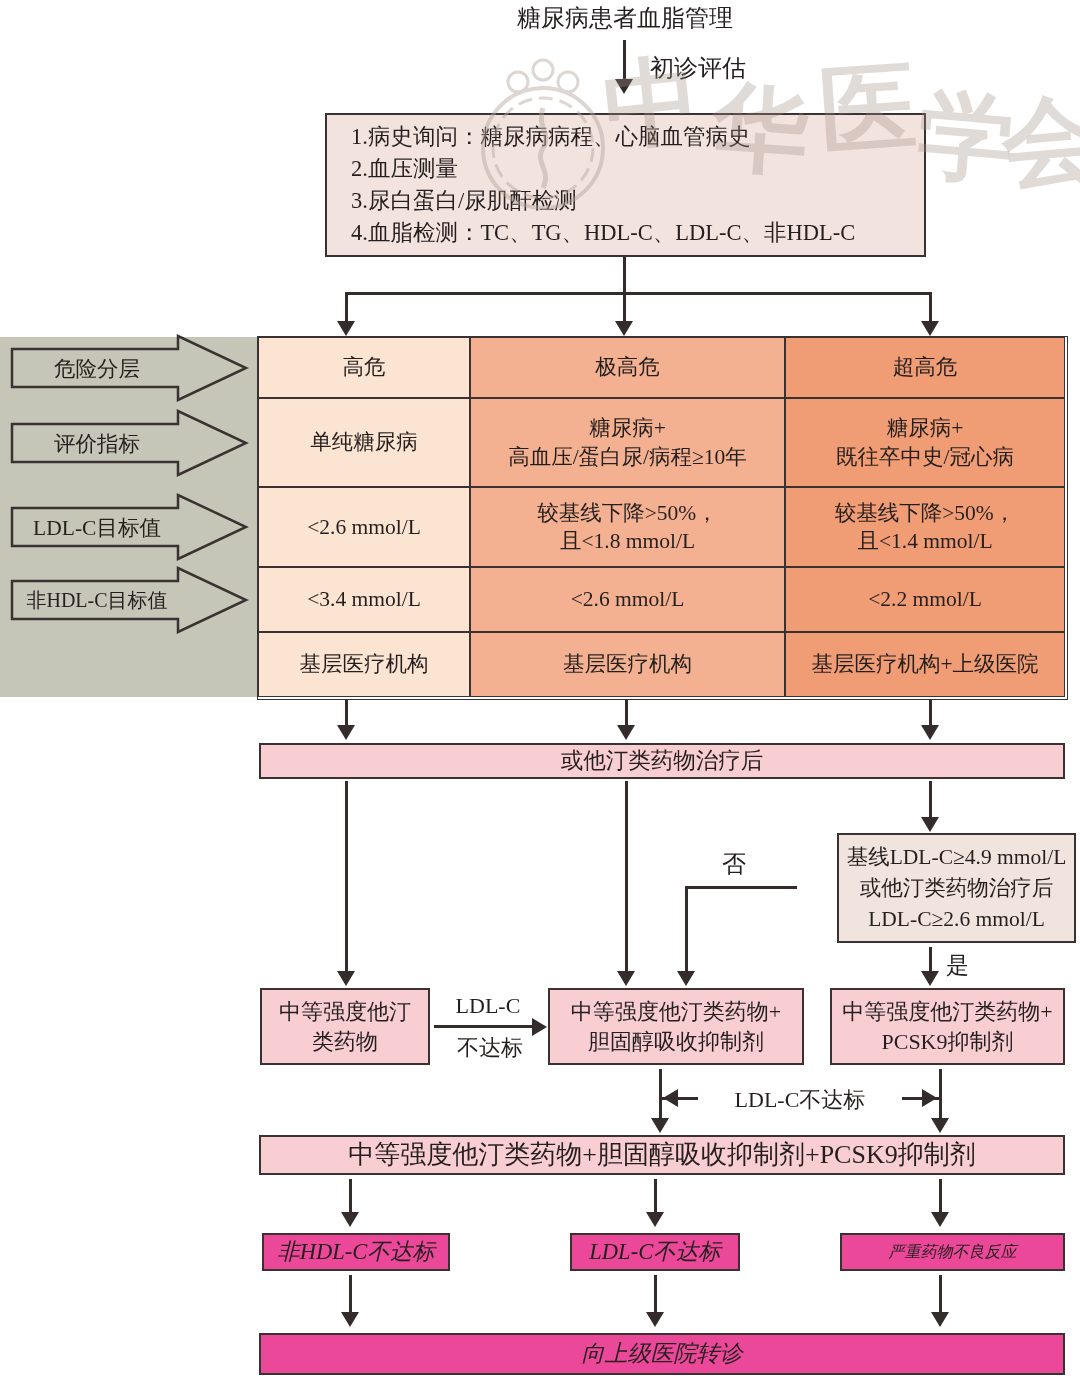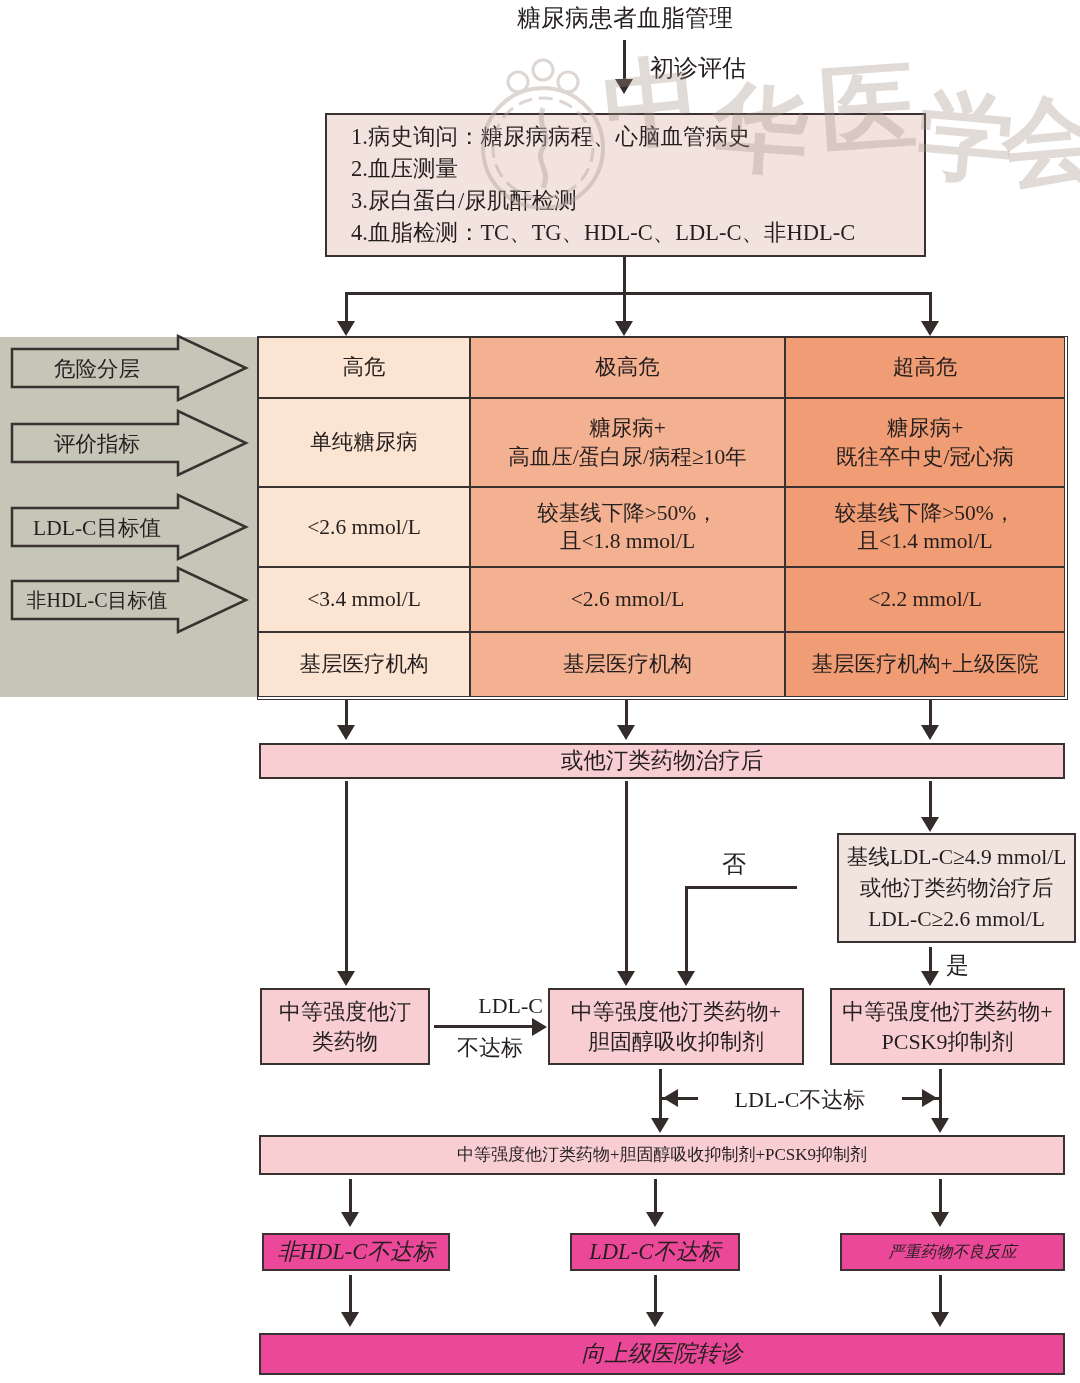"LDL-C" div.lbl { text-align: right -> center }
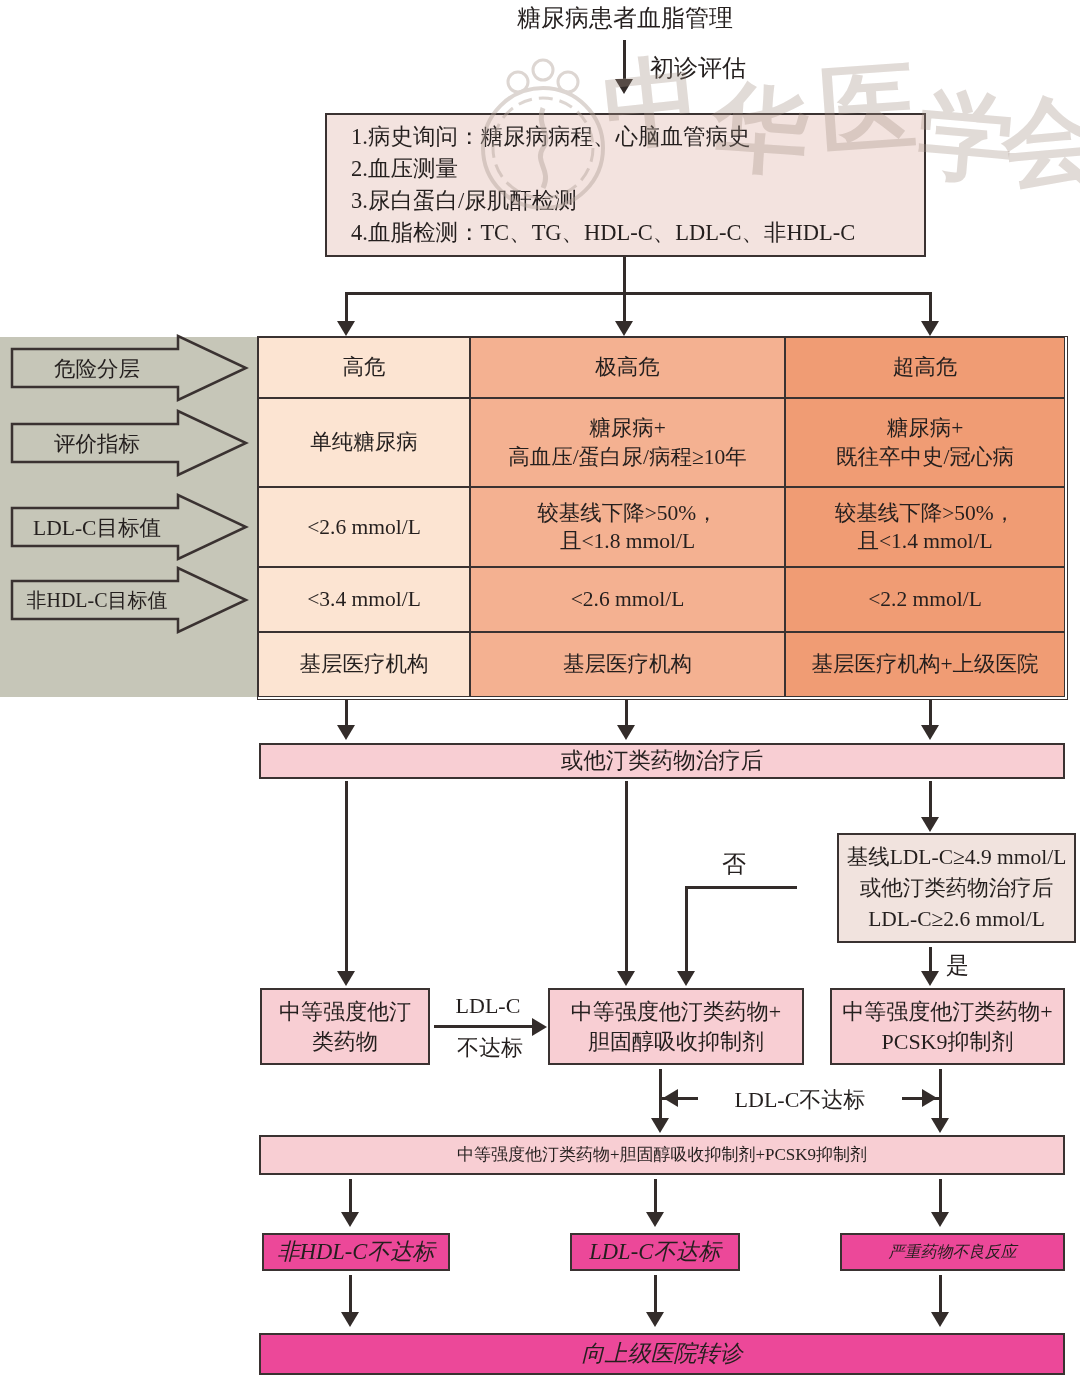"中等强度他汀类药物+胆固醇吸收抑制剂+PCSK9抑制剂" div.box { font-size: 17px -> 26px }
